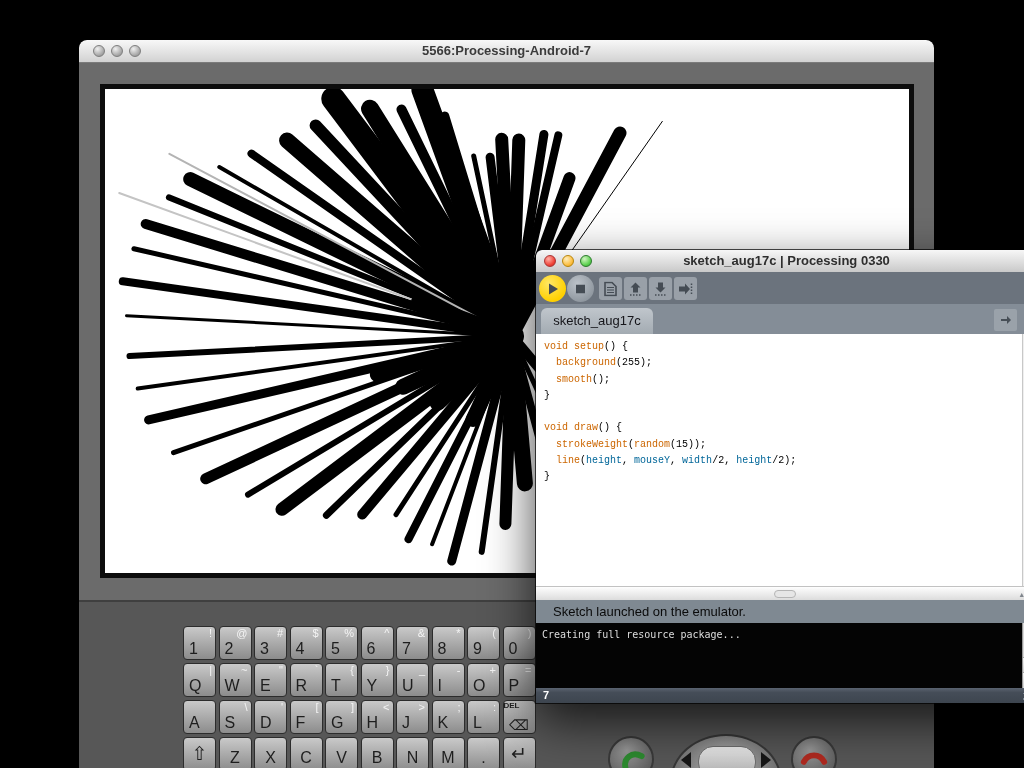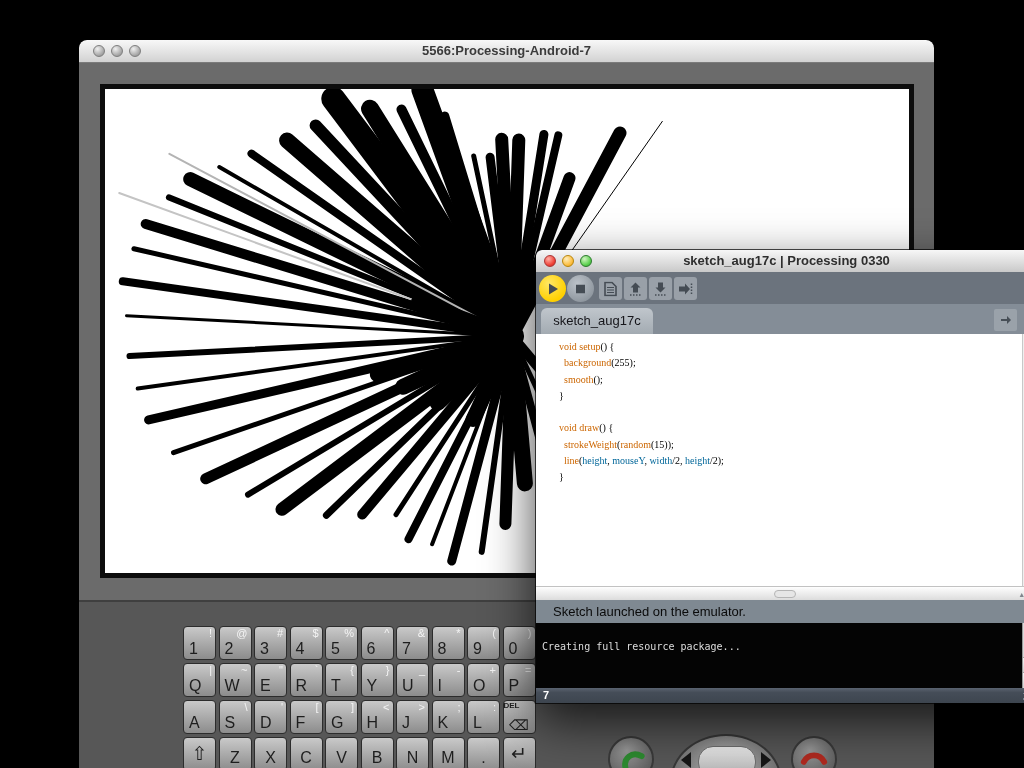"void setup() {" .p-editor { font-family: Liberation Serif, serif -> Liberation Mono, monospace; padding: 5px 0 0 23px -> 5px 0 0 8px }
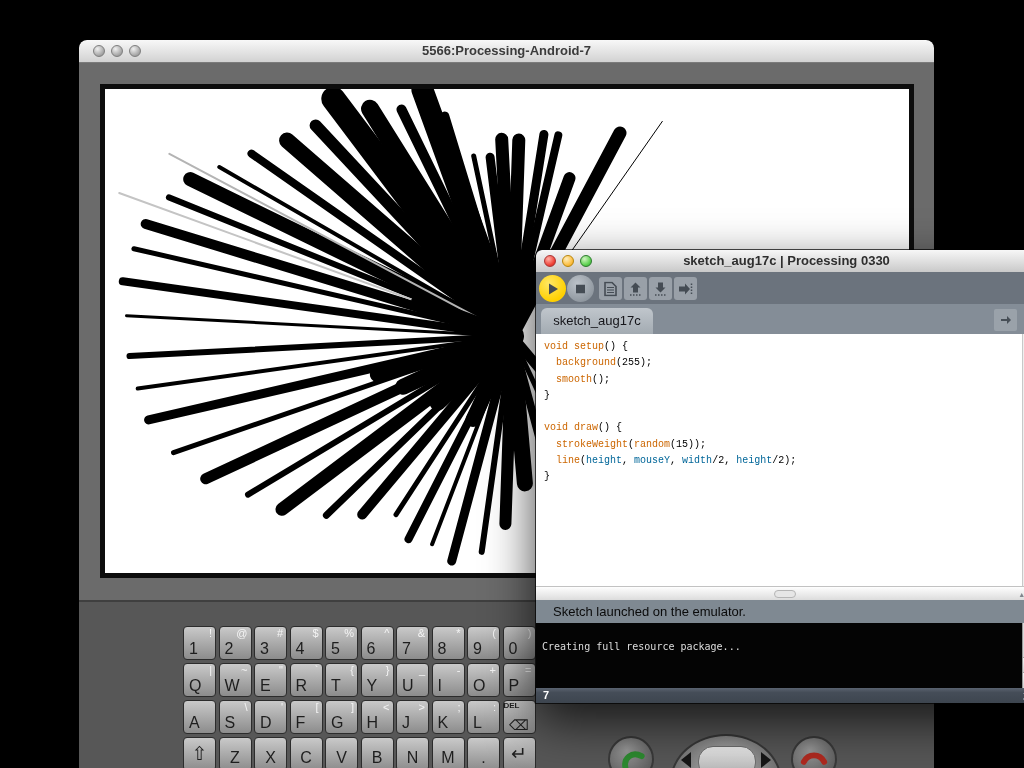"Creating full resource package..." .p-console { padding: 16px 6px -> 4px 6px }
